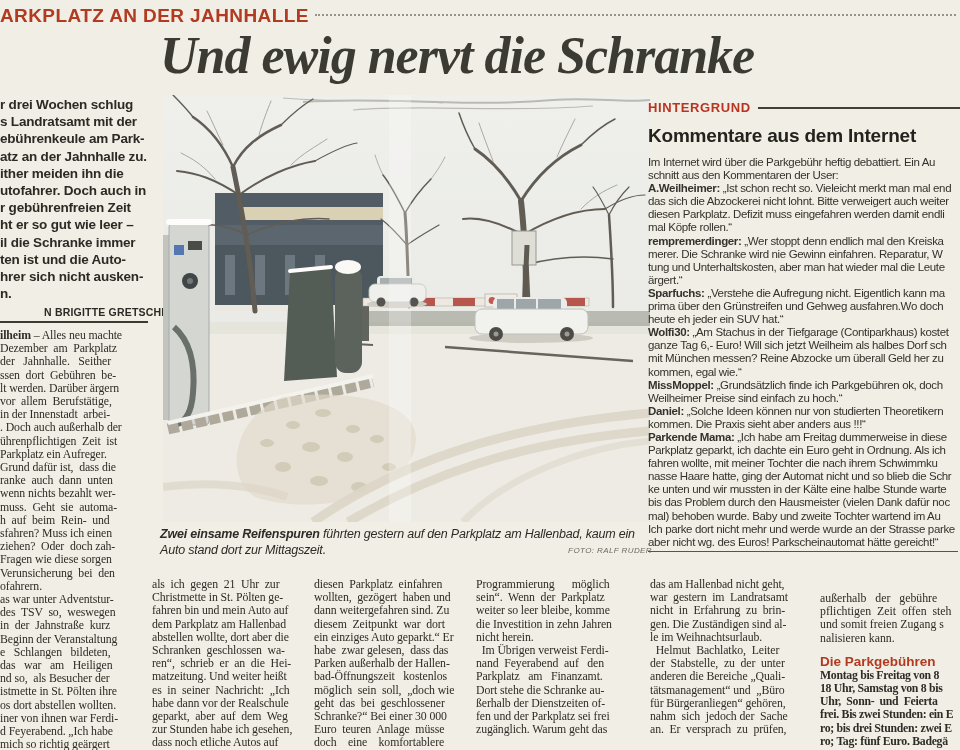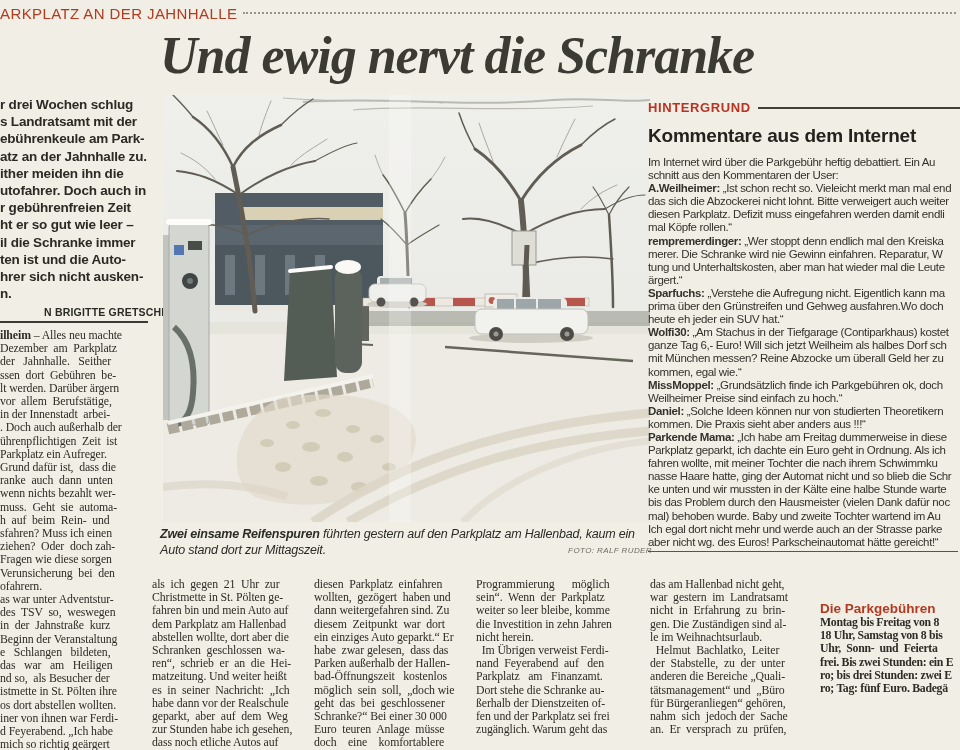"ARKPLATZ AN DER JAHNHALLE" .kicker { font-size: 15px -> 19px; font-weight: 400 -> 700 }
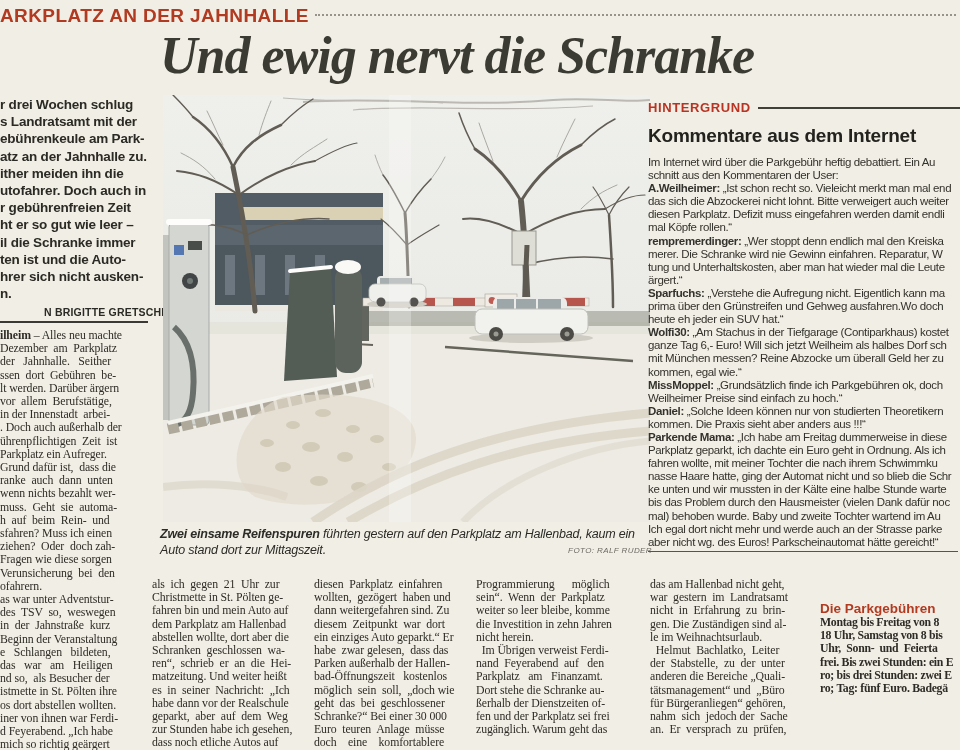"Ich egal dort nicht mehr" span { text: egal dort nicht mehr und werde auch -> parke dort nicht mehr und werde wurde }
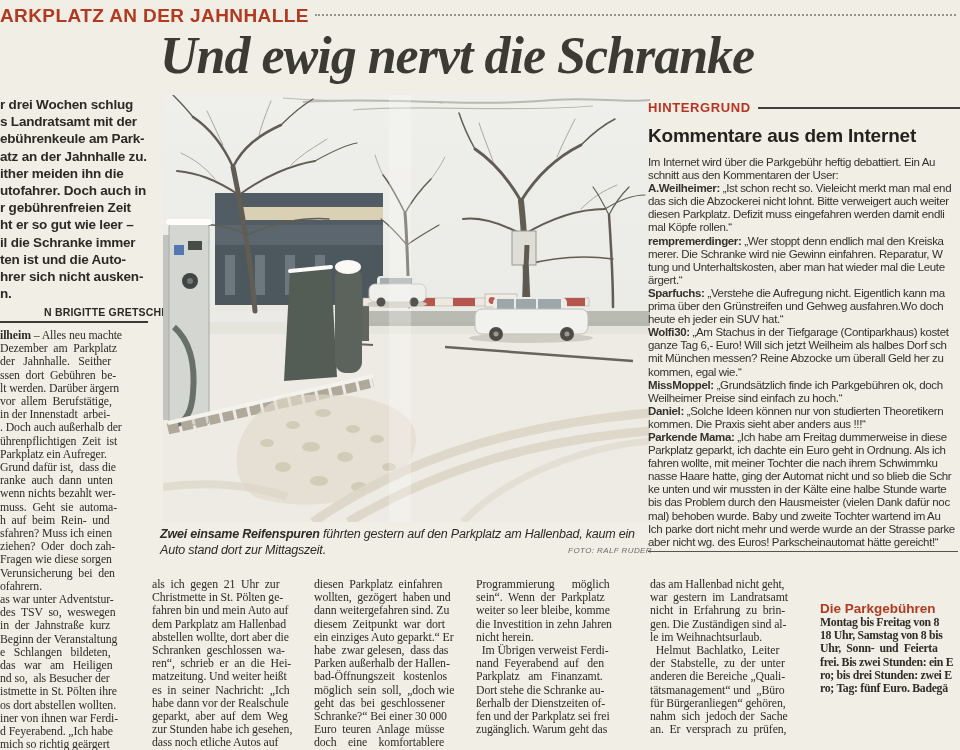"außerhalb der gebühre" div { html: none -> <div> <div><b></b><span>außerhalb der gebühre</span></div> <div><b></b><span>pflichtigen Zeit offen steh</span></div> <div><b></b><span>und somit freien Zugang s</span></div> <div><b></b><span>nalisieren kann.</span></div> </div> }
